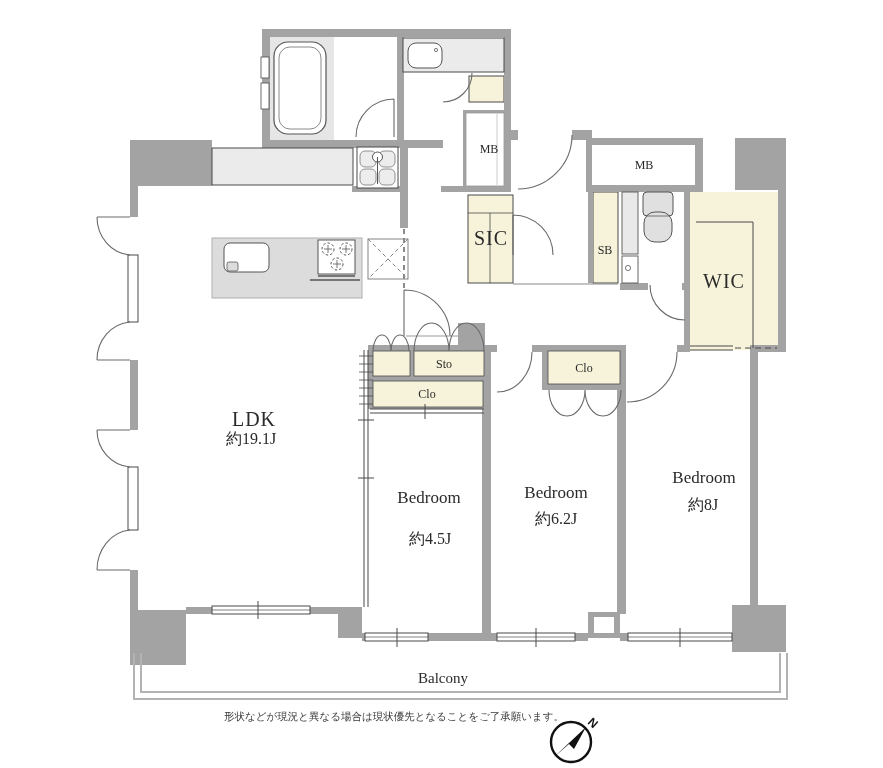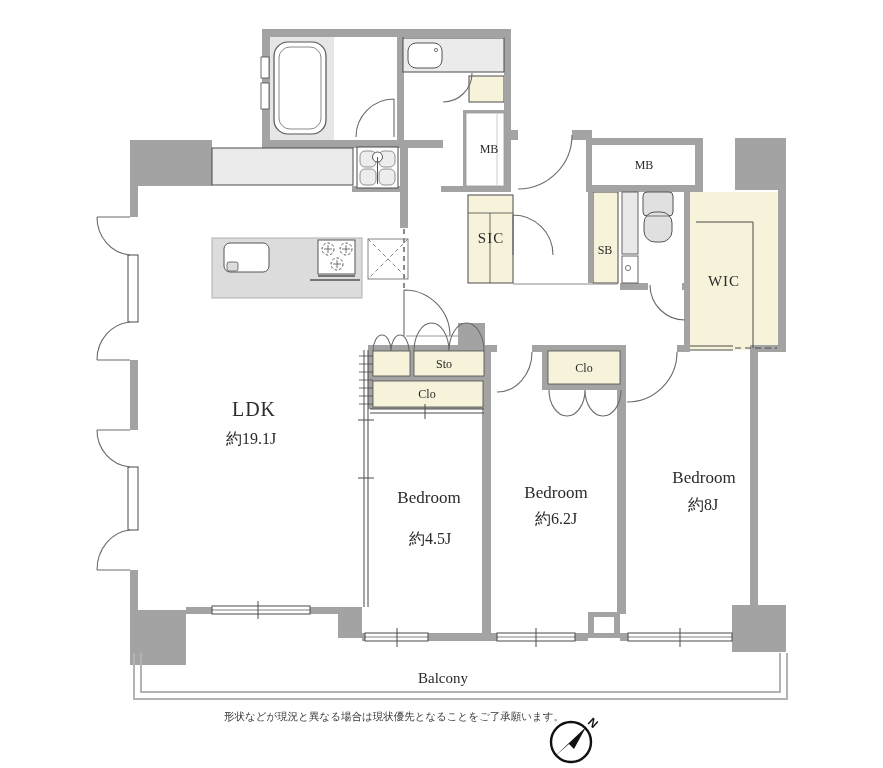"SIC" .lbl-wic { font-size: 15px -> 20px }
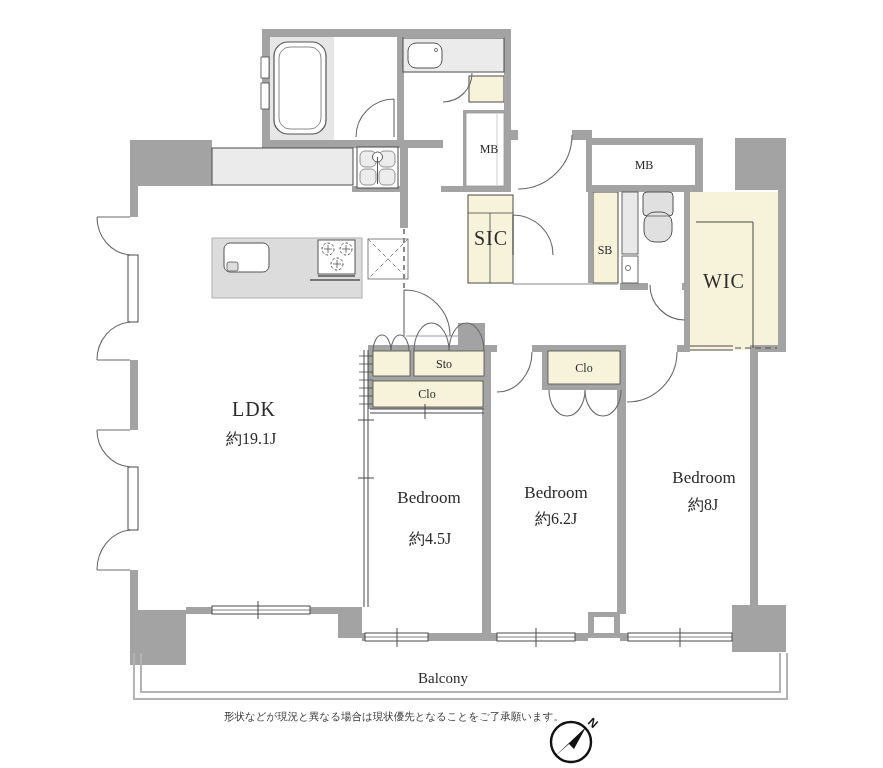"LDK" div.lbl { top: 409px -> 419px }
